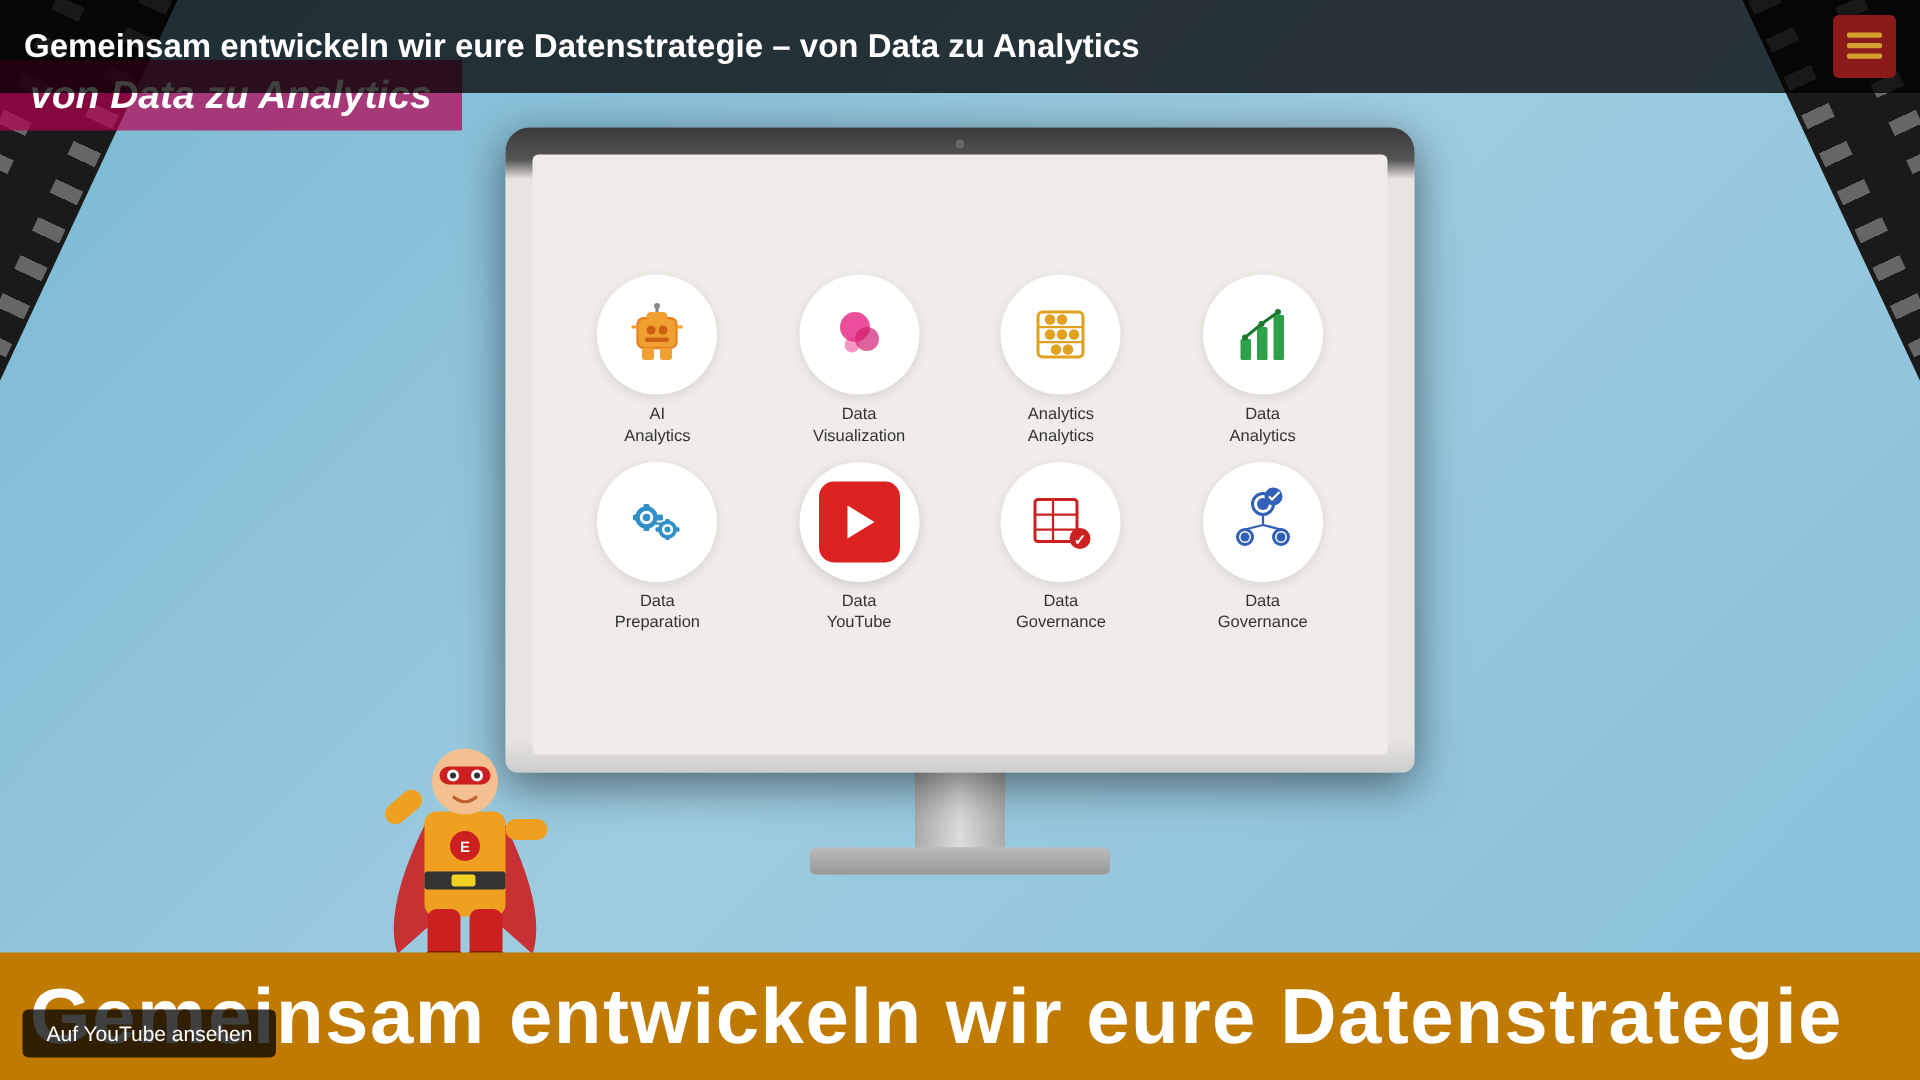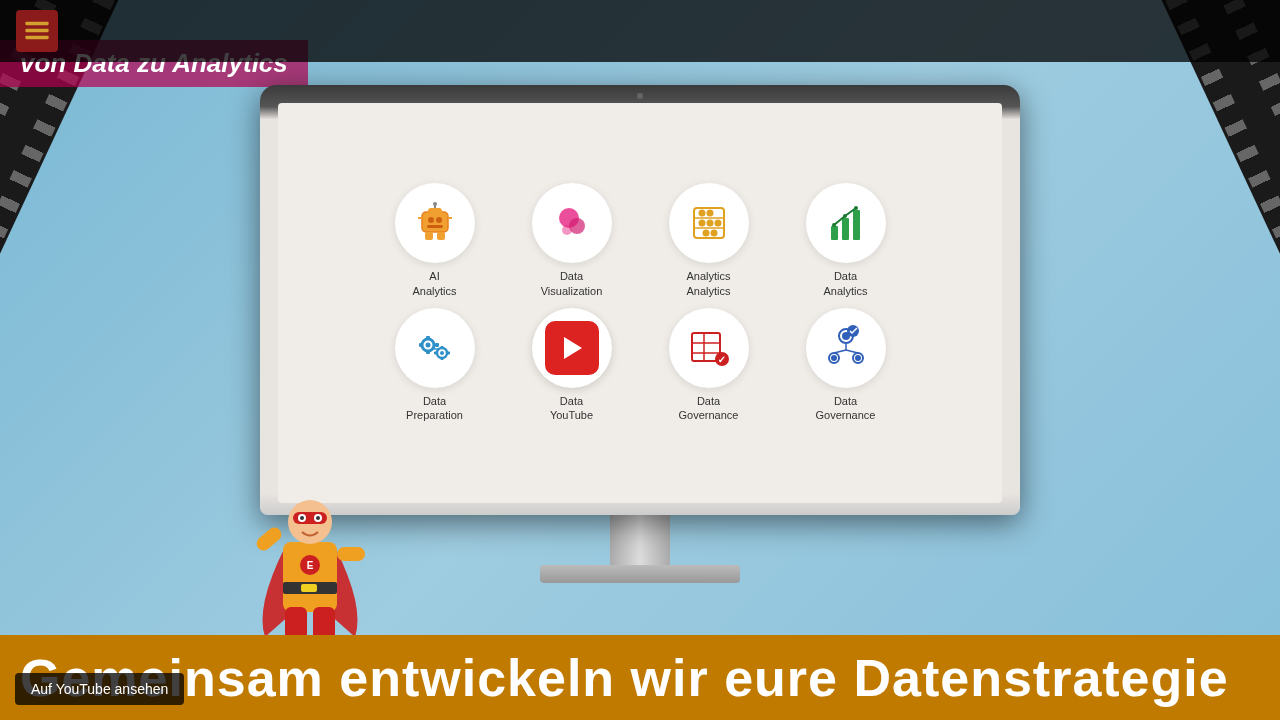"Gemeinsam entwickeln wir eure Datenstrategie –" span.top-title { html: none -> <span>Gemeinsam entwickeln wir eure Datenstrategie – von Data zu Analytics</span> }
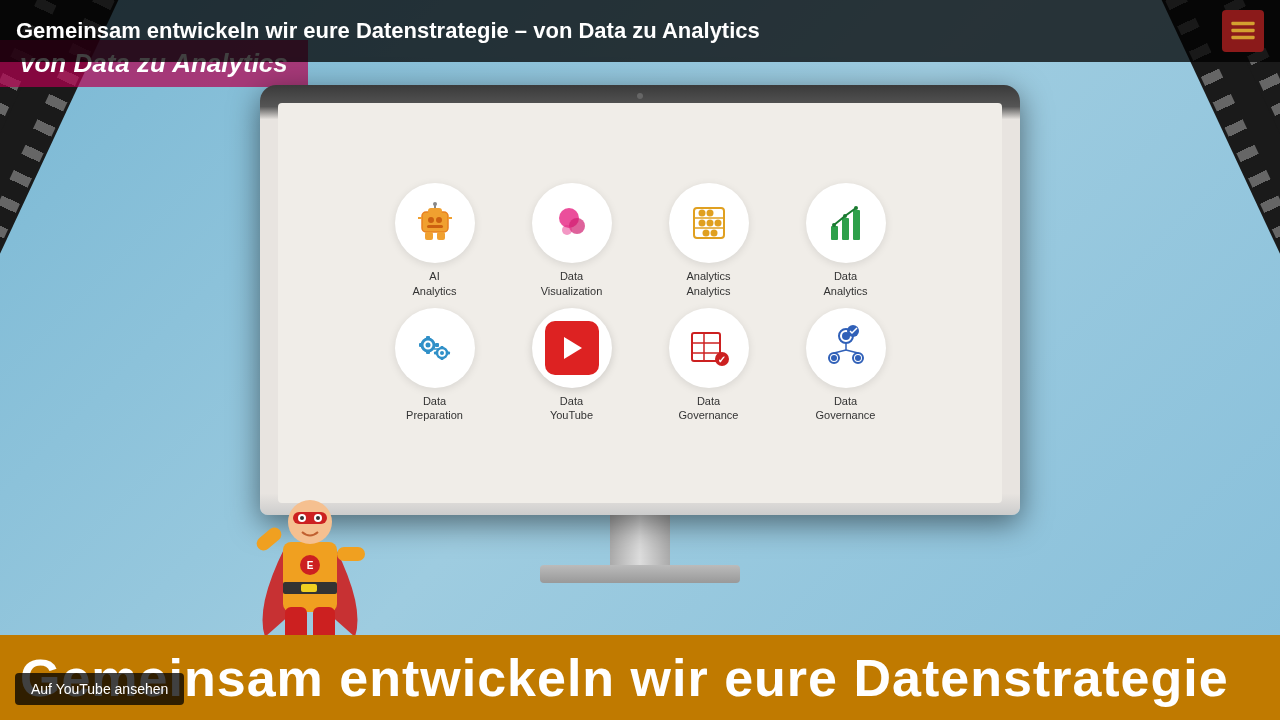"AI" .monitor-frame { width: 760px -> 606px }
